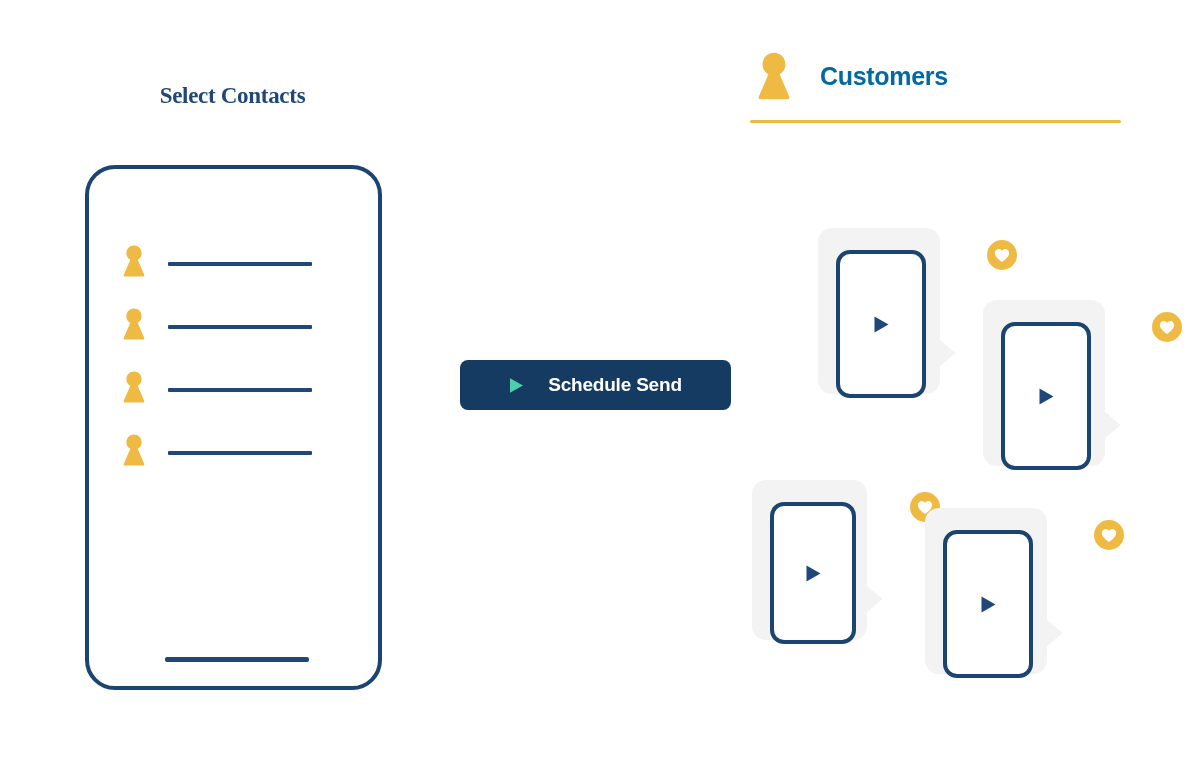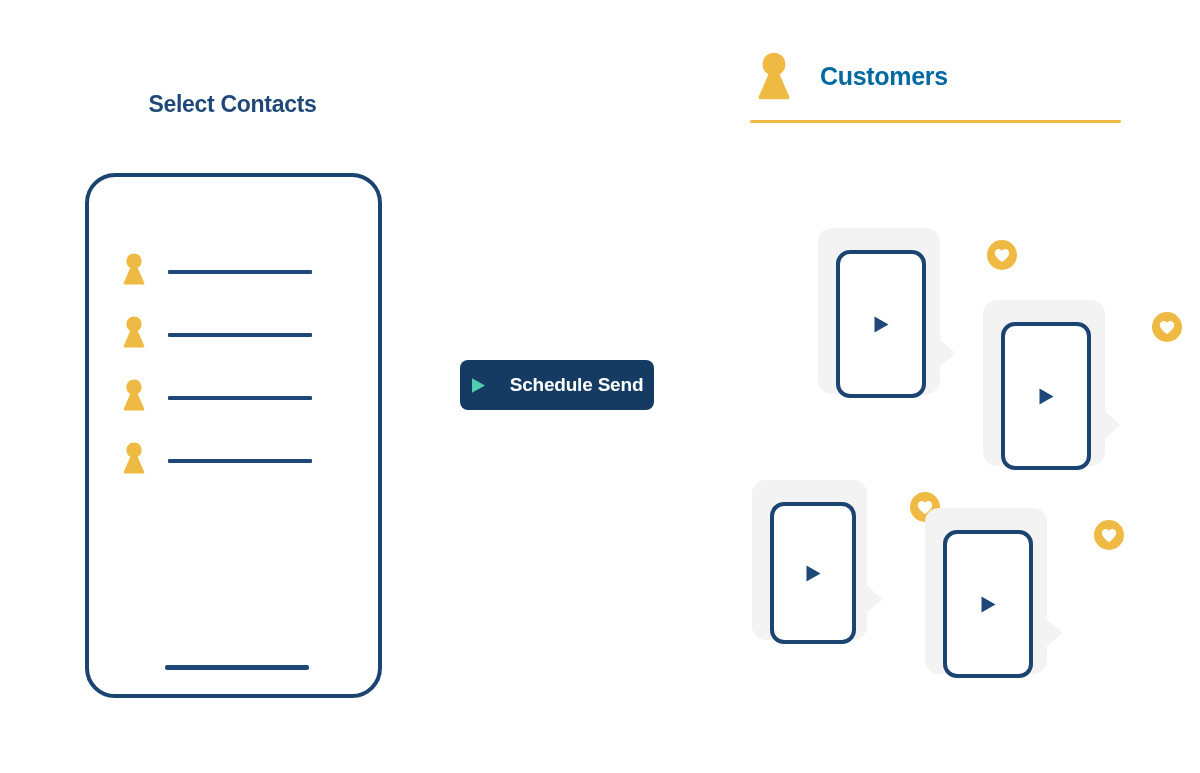"Select Contacts" #select-contacts-panel { font-family: none -> Liberation Serif, serif; top: 8px -> 0px }
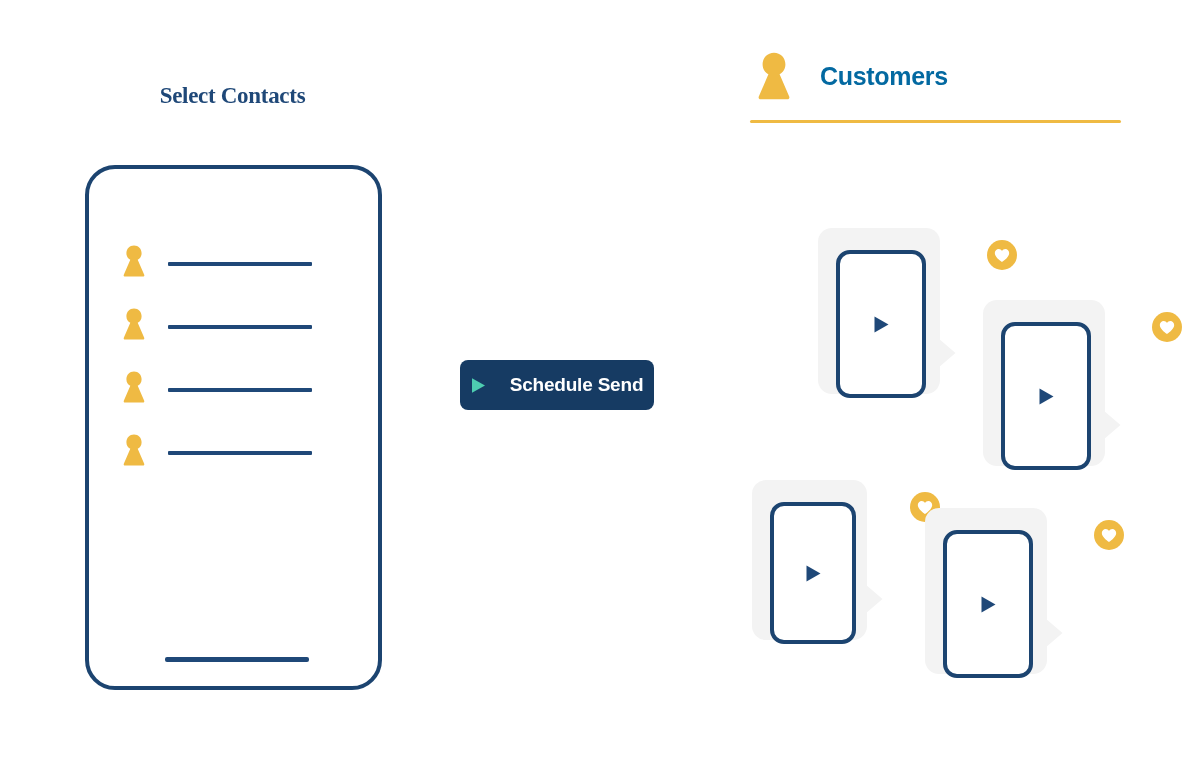"Schedule Send" #schedule-send-button { width: 194px -> 271px }
